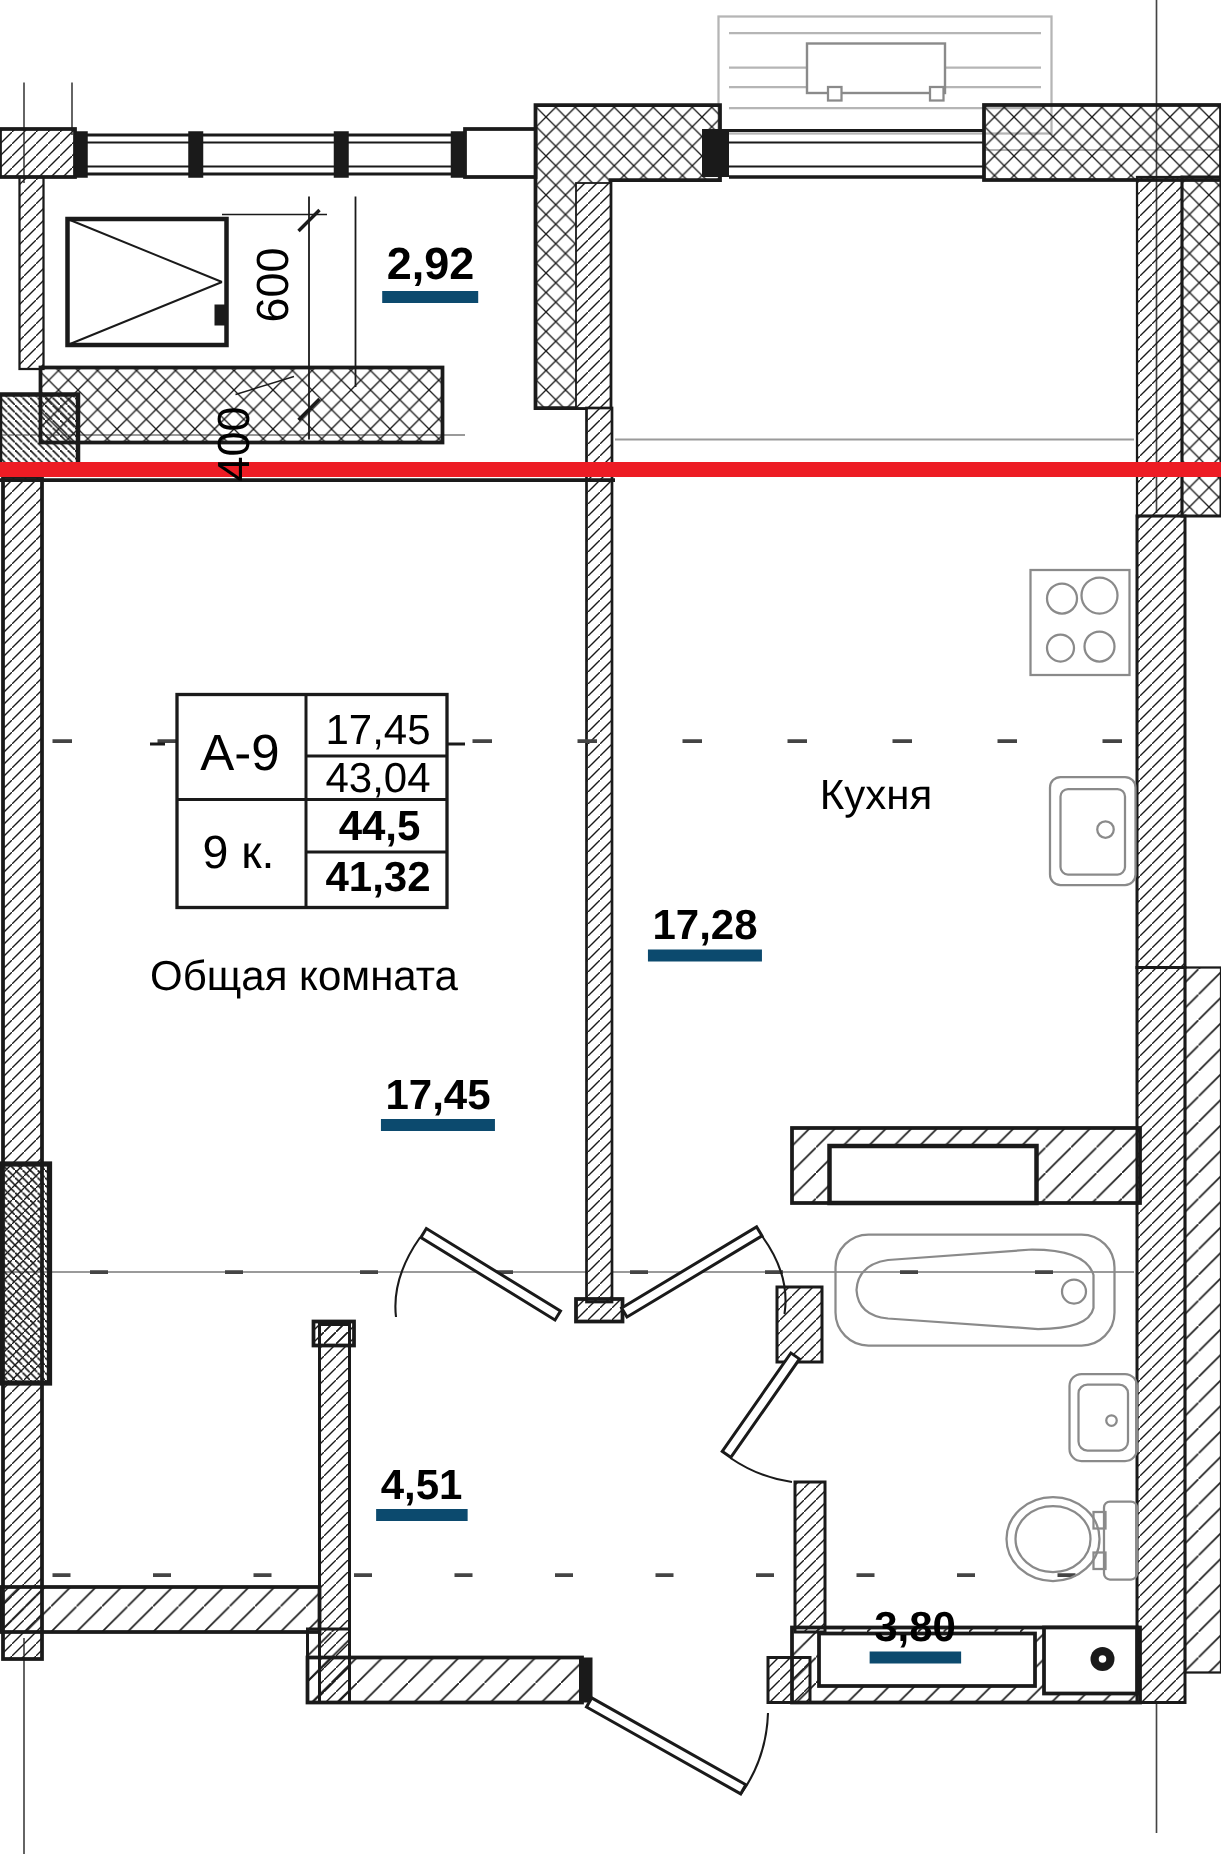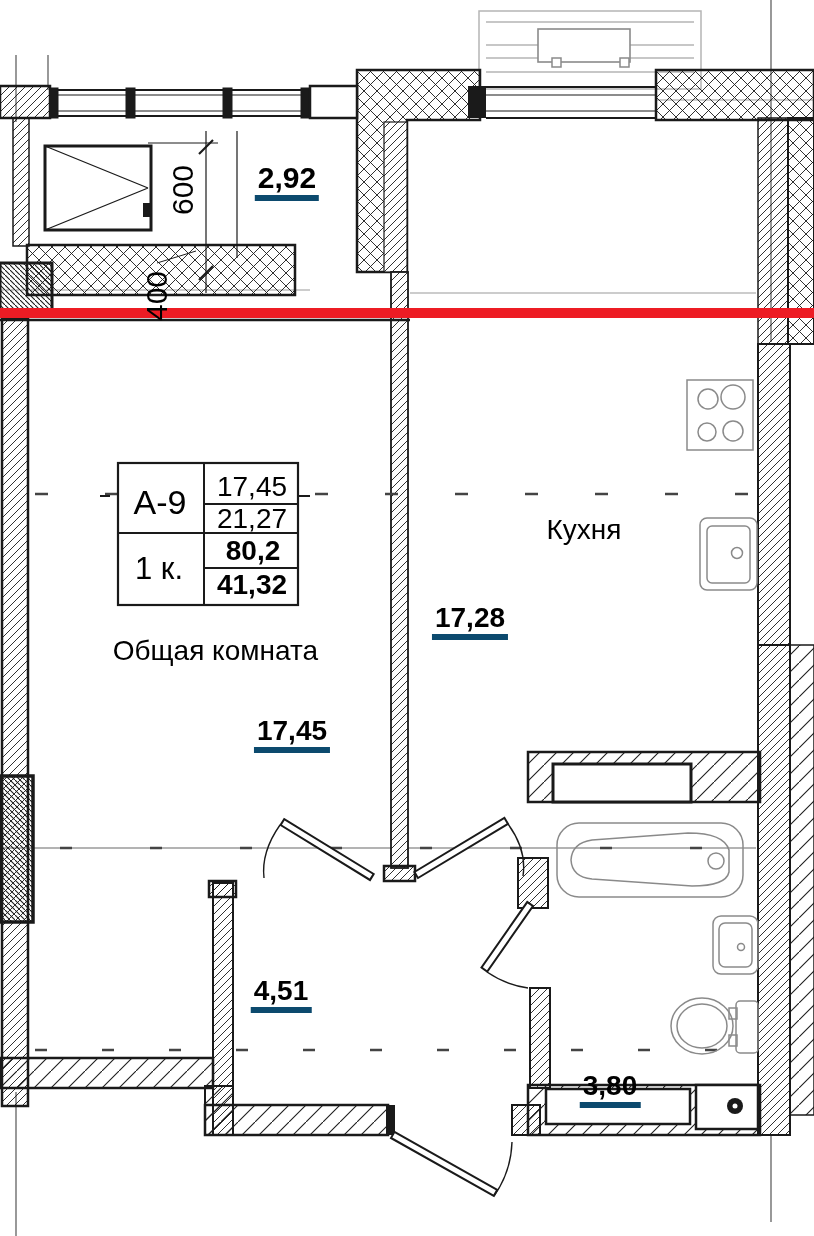"2,92" .u { border-bottom: 6px solid #0c4a6e -> 8px solid #0c4a6e }
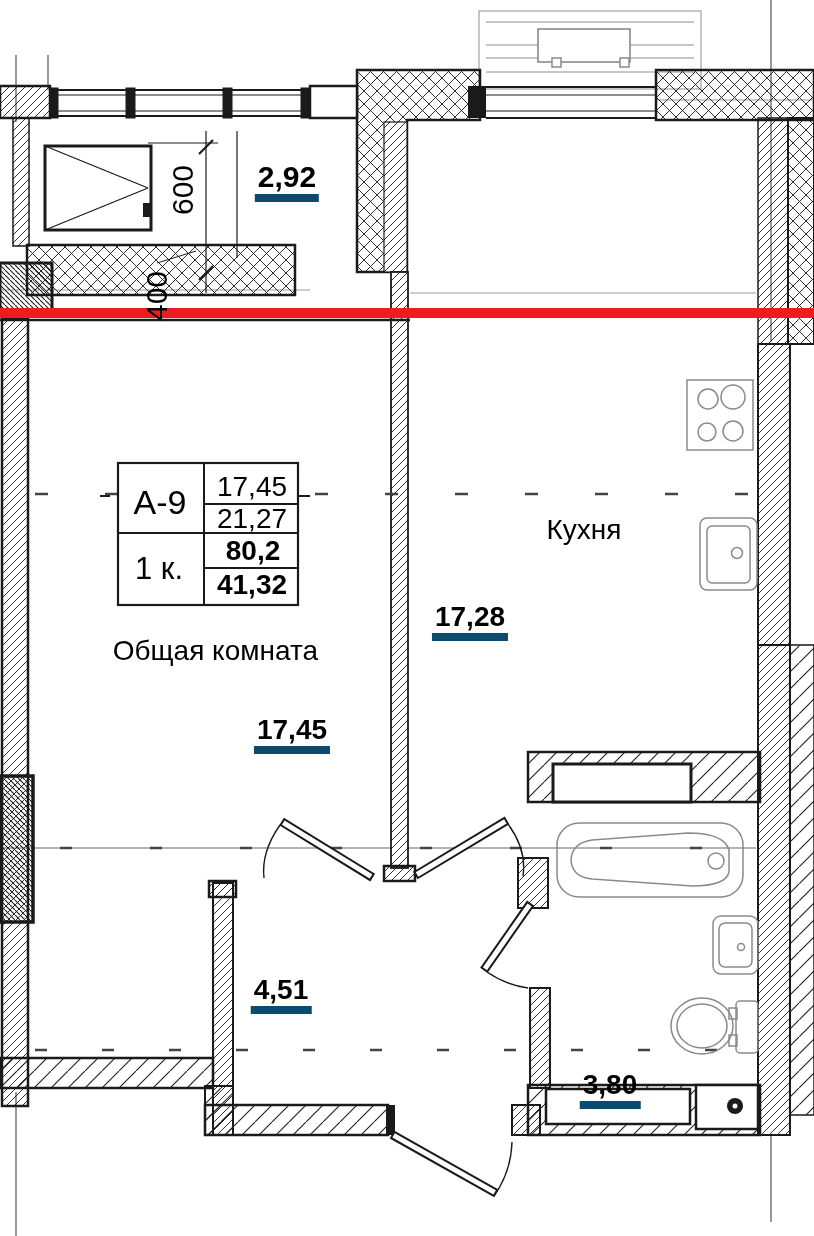"21,27" div.lbl { text: 21,27 -> 43,04 }
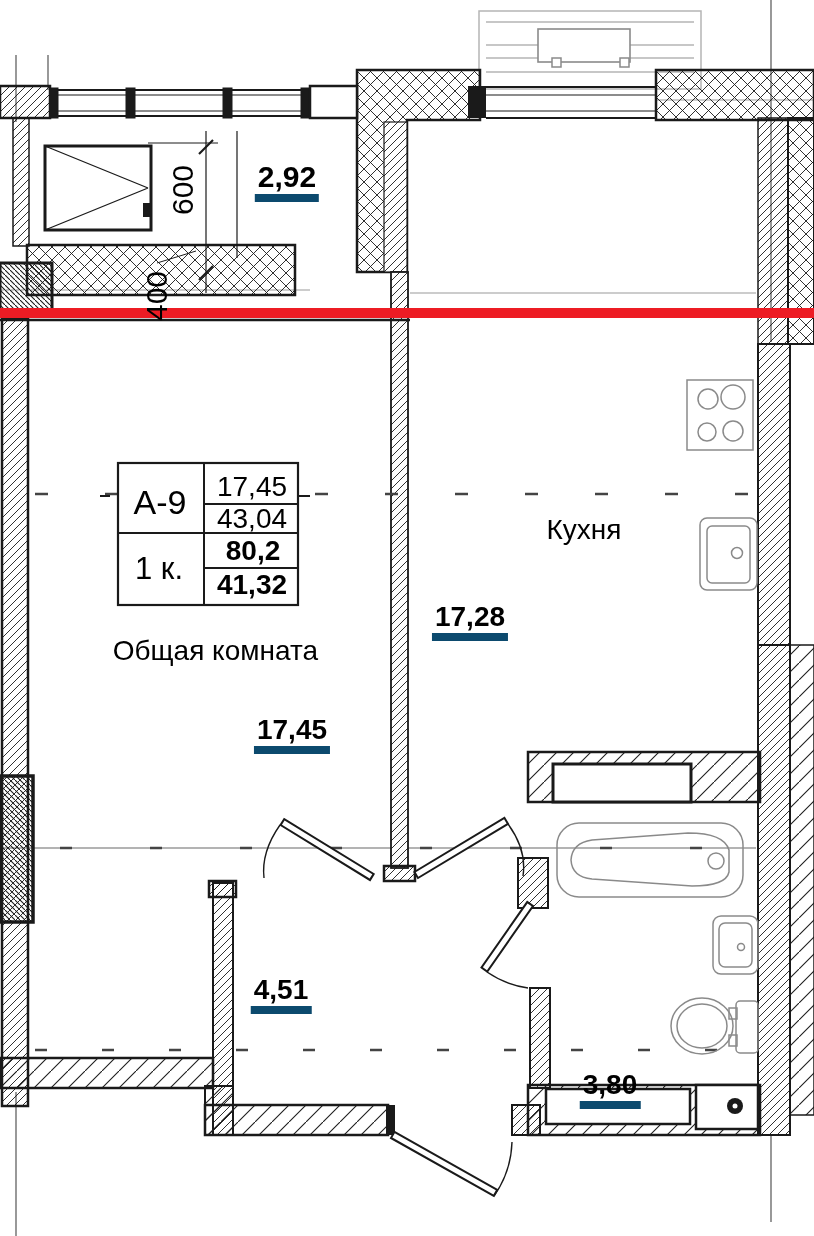"1 к." div.lbl { text: 1 -> 9 }
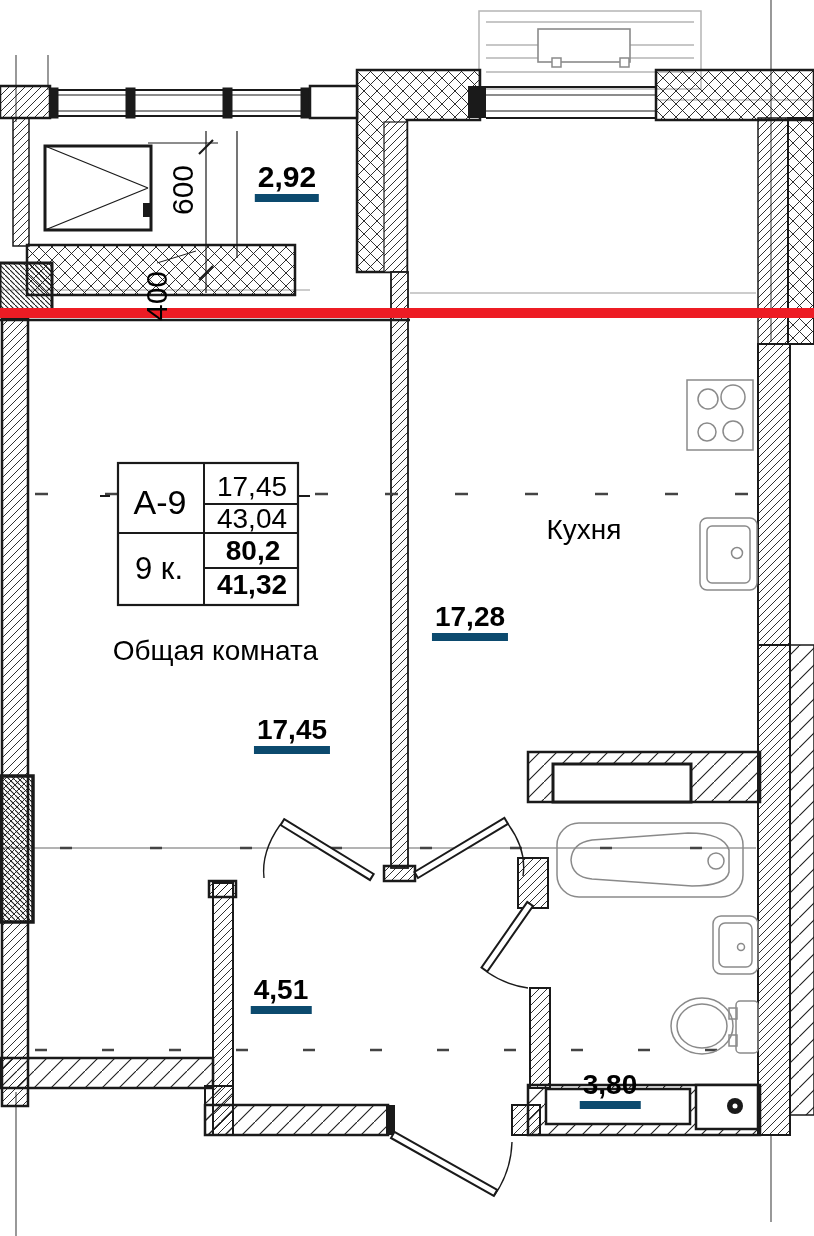"80,2" div.lbl { text: 80,2 -> 44,5 }
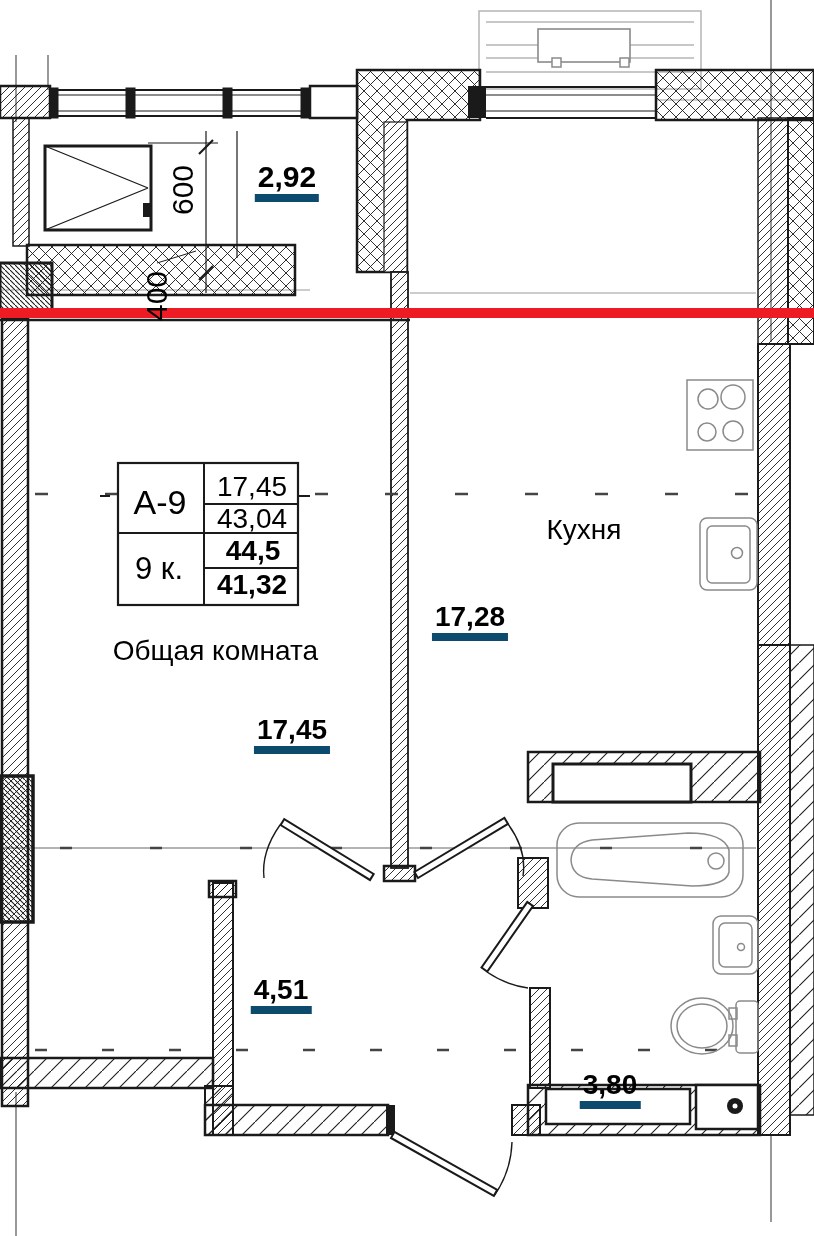"Общая комната" .wrap { text-align: right -> left }
